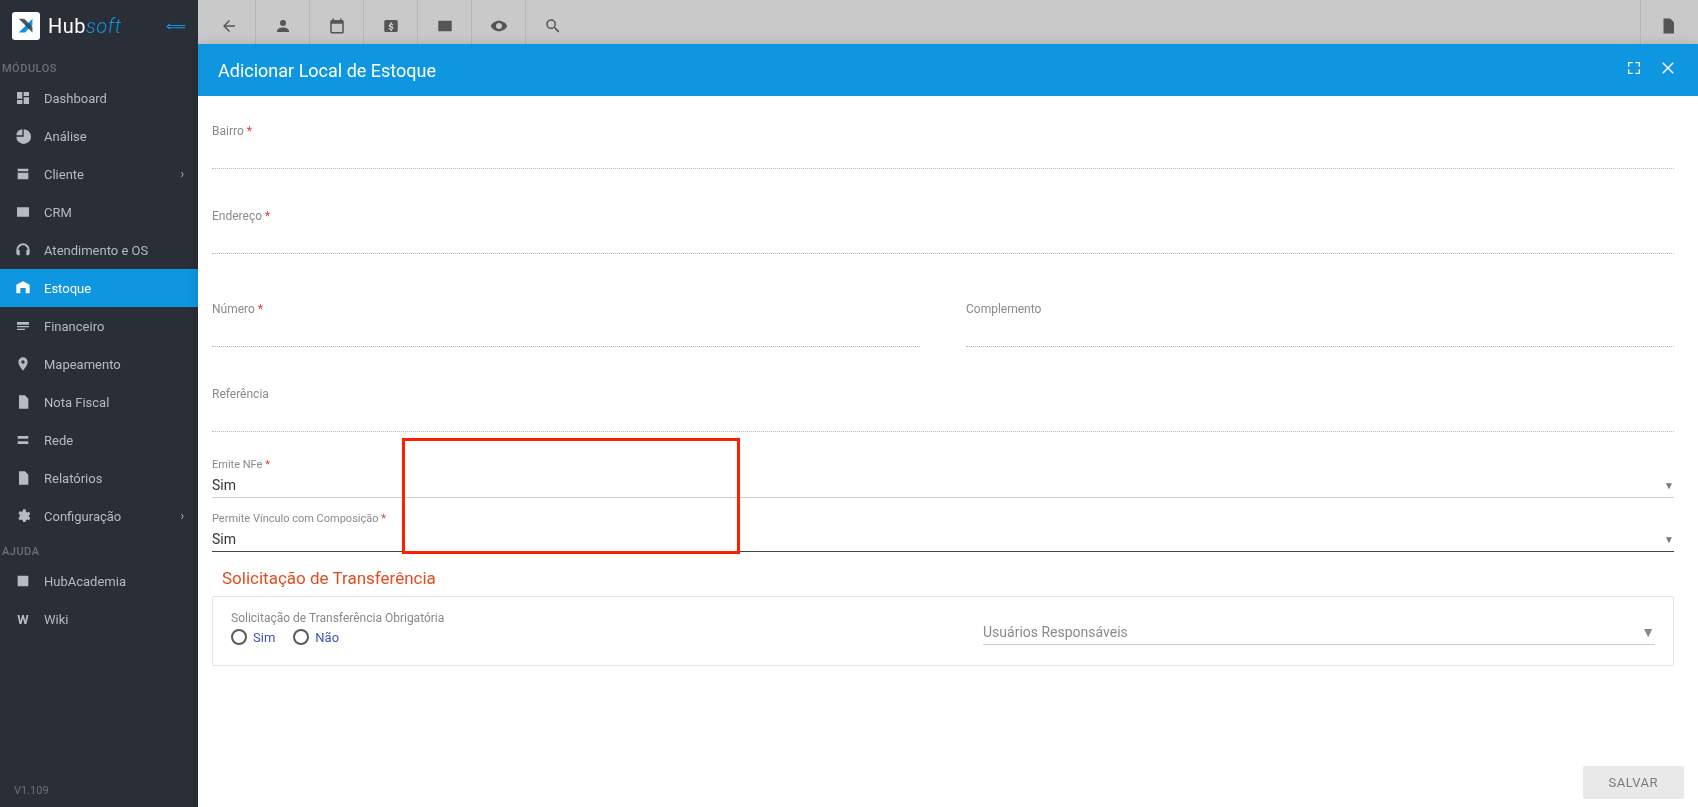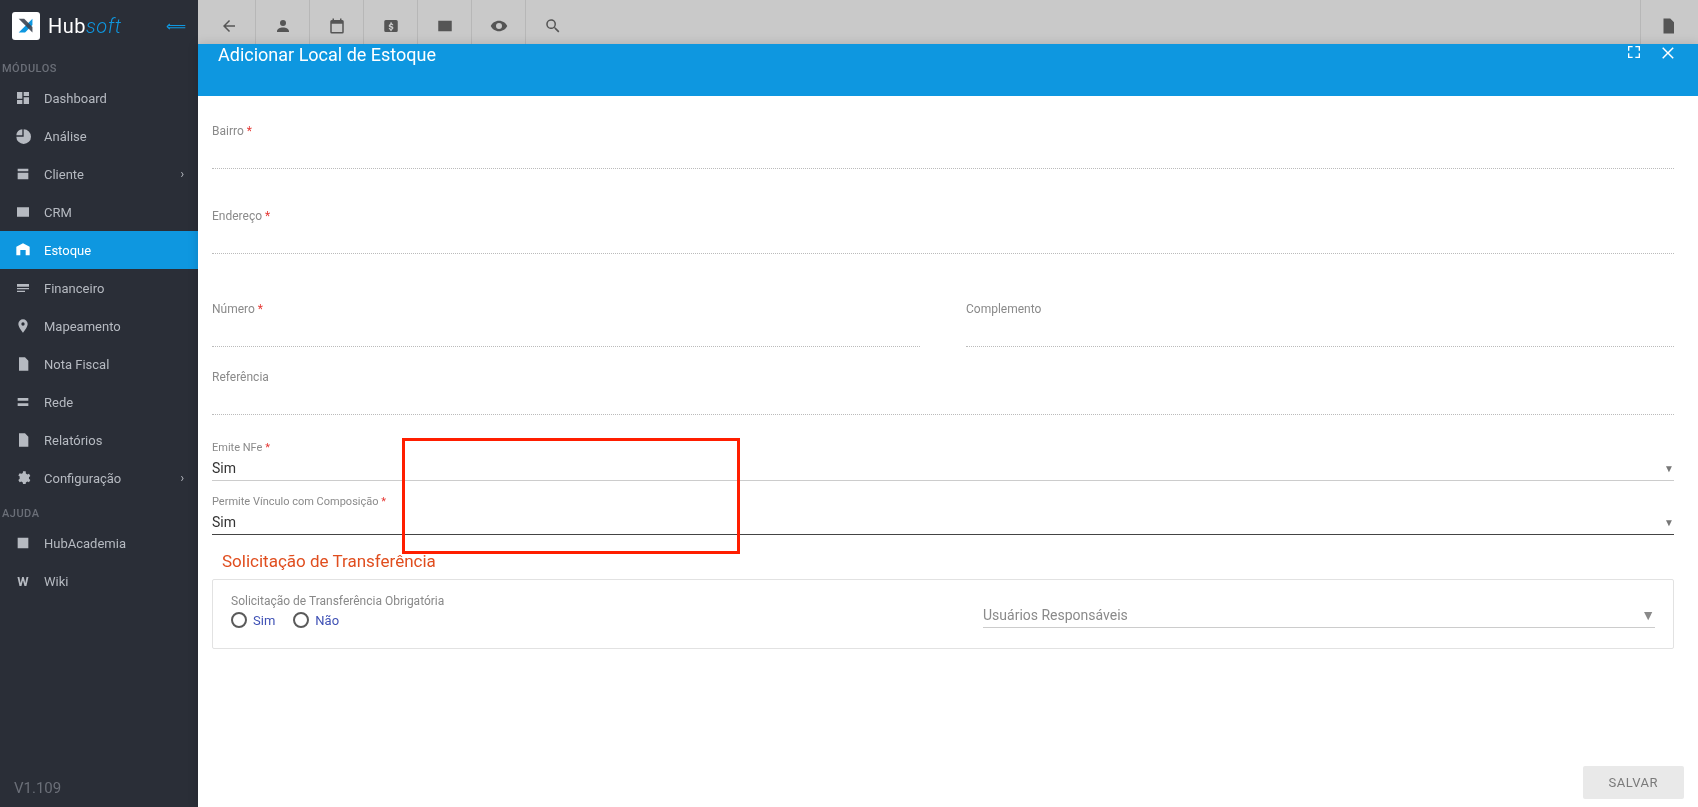"Adicionar Local de Estoque" .modal-header { align-items: none -> center }
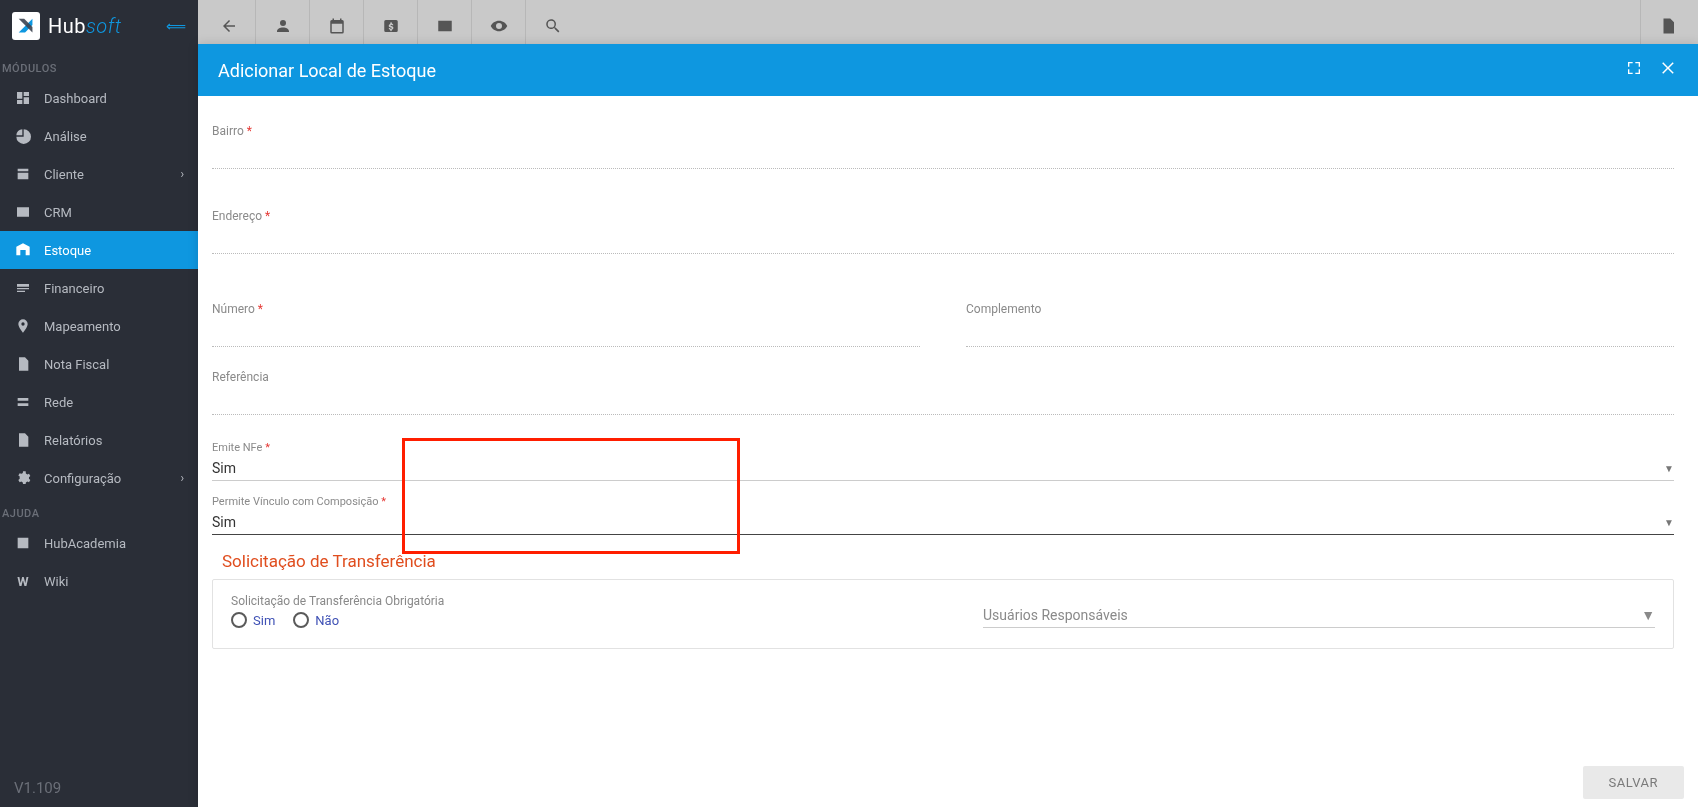"Atendimento e OS" div.sidebar-item { html: none -> <div> <span> <svg> <path></path> </svg> </span> <span>Atendimento e OS</span> </div> }
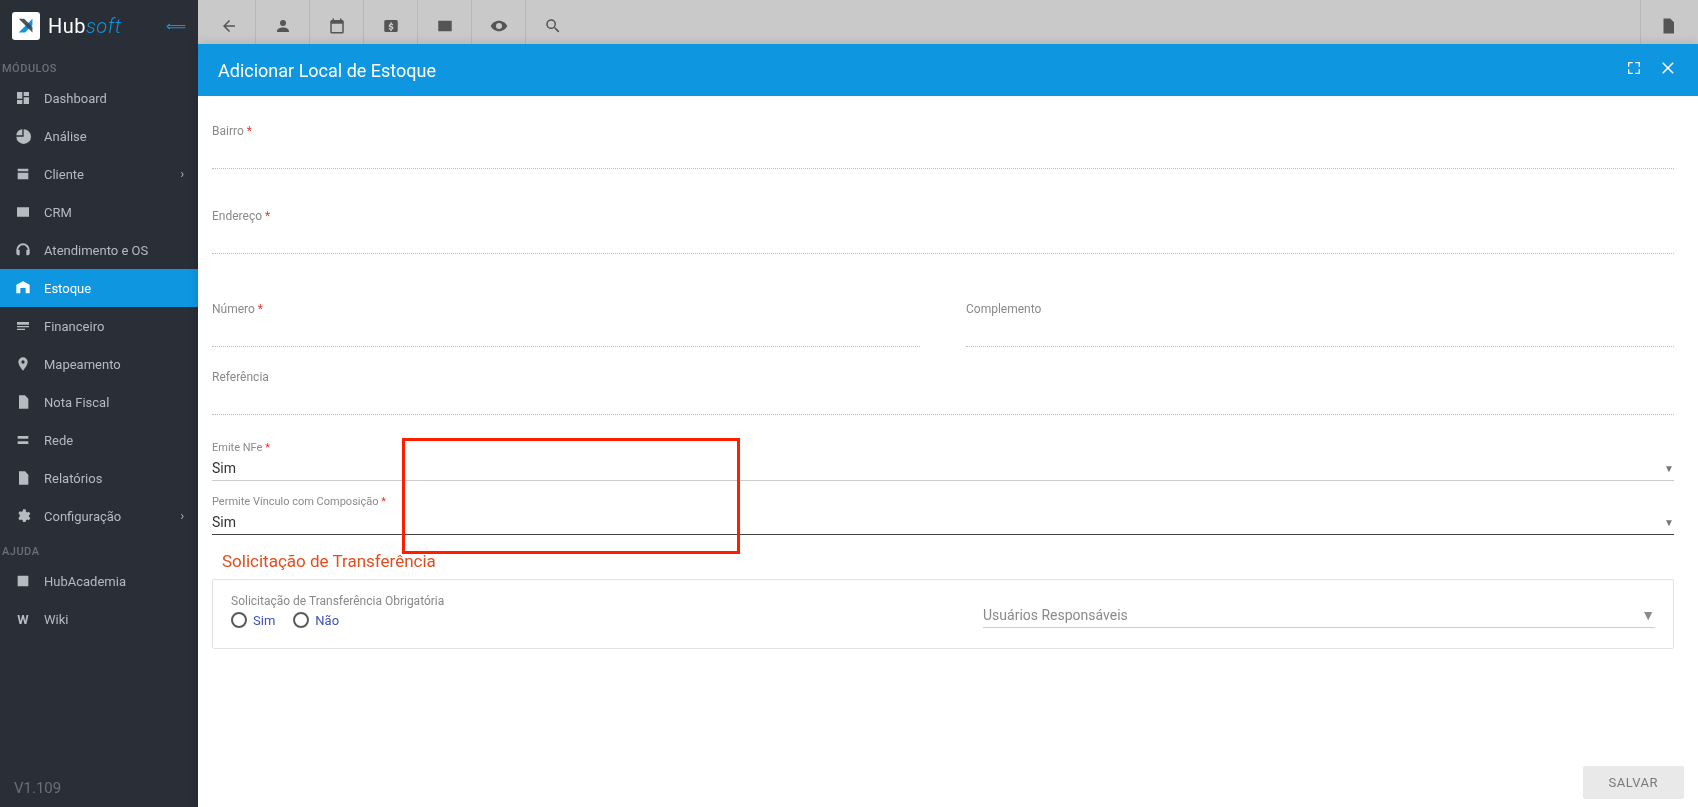"Referência" div.field { margin-top: 13px -> 30px }
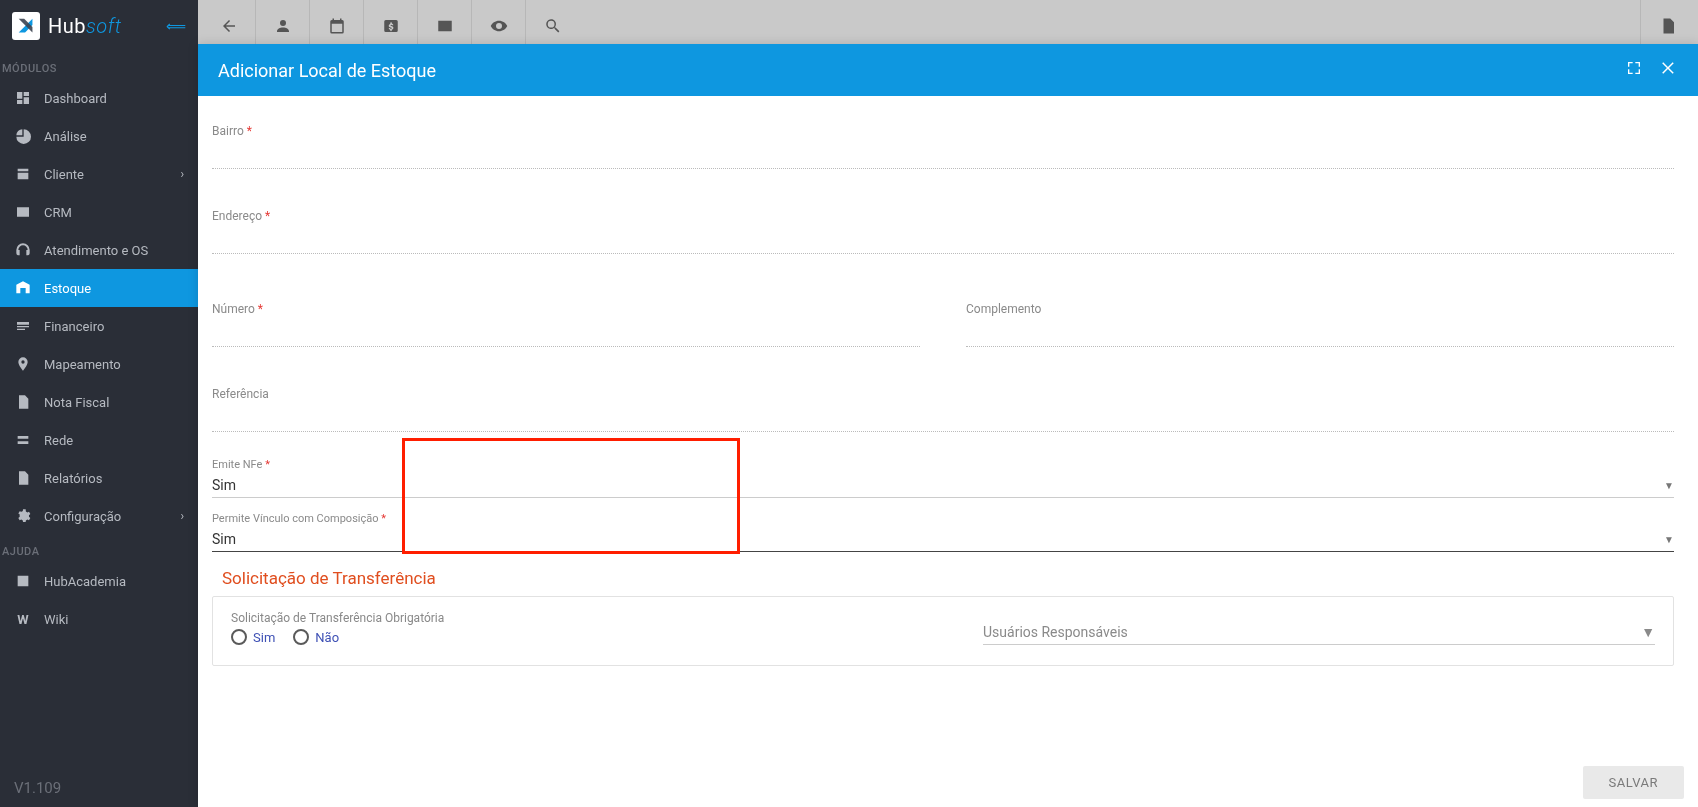"V1.109" .sidebar-version { font-size: 15px -> 11px }
